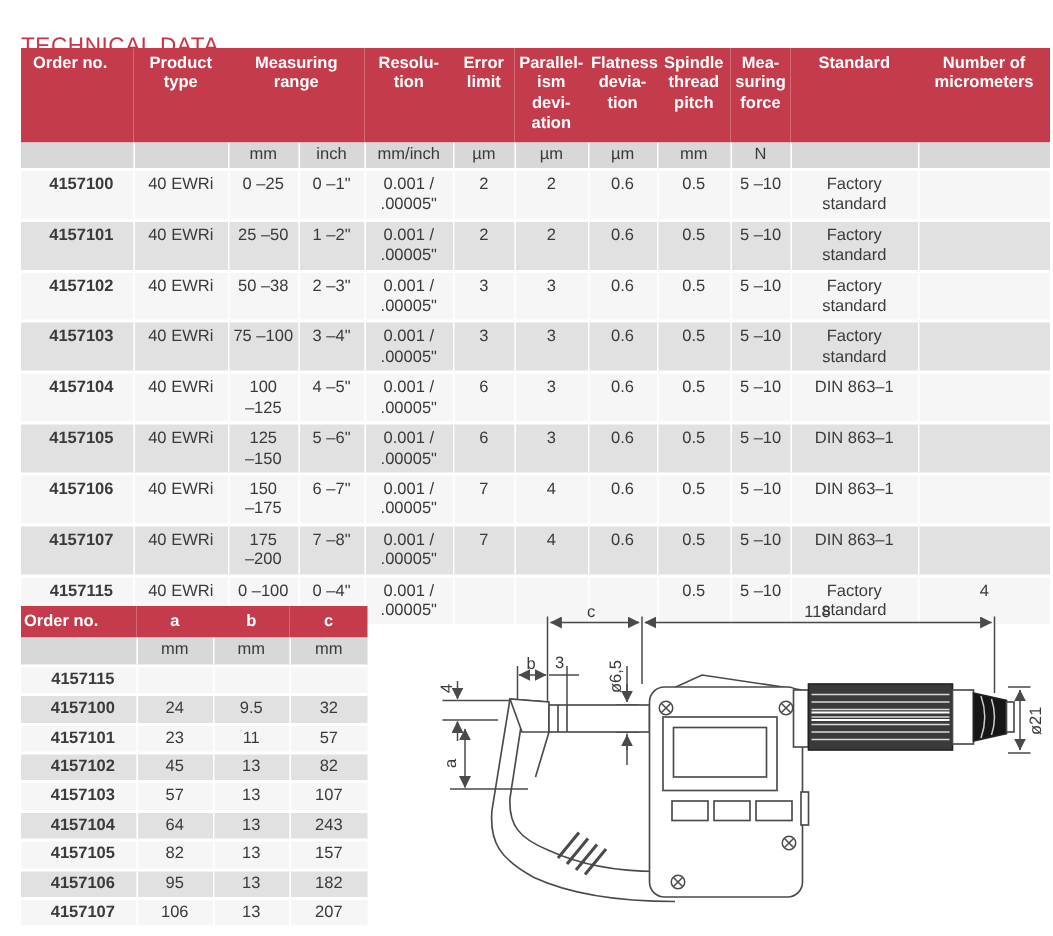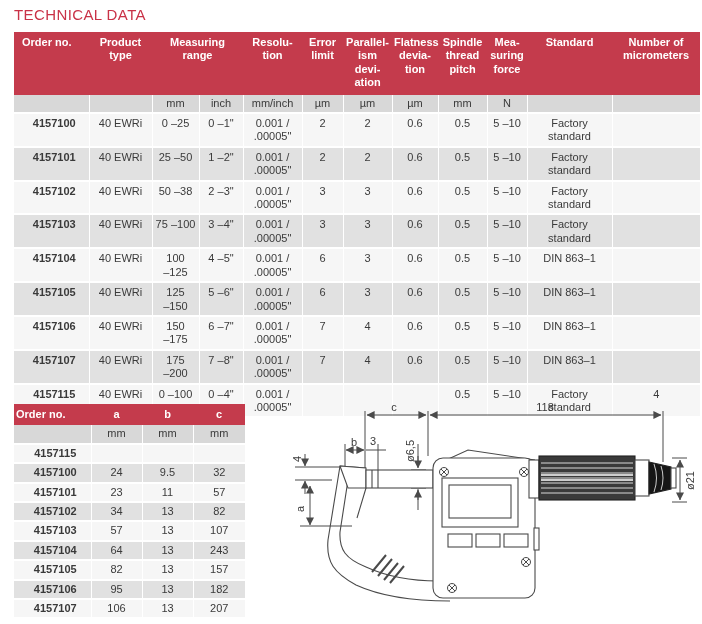"TECHNICAL DATA" .page-title { top: 6px -> 22px }
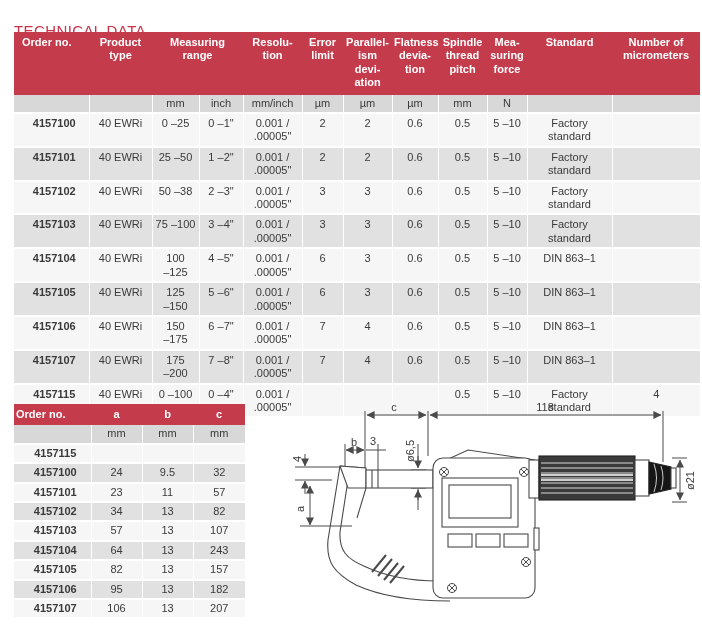"34" td { text: 34 -> 45 }
